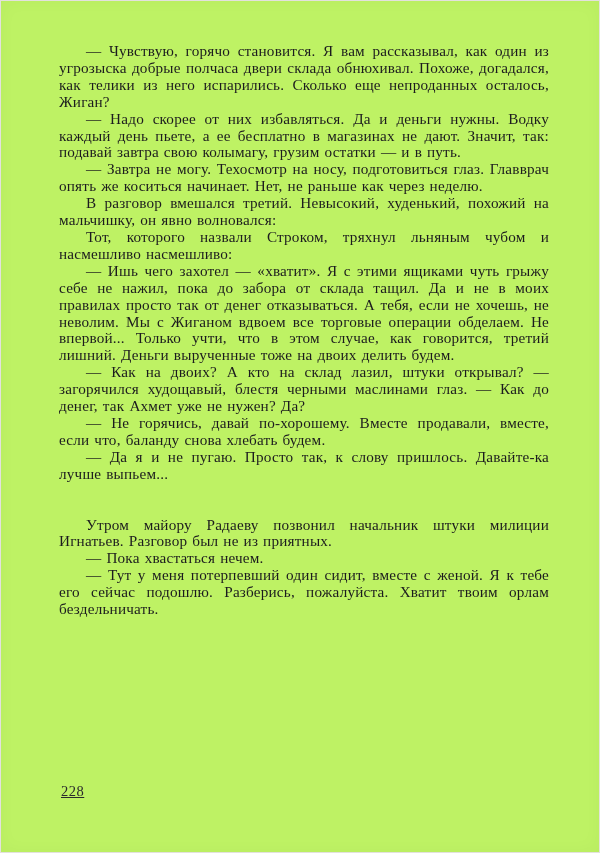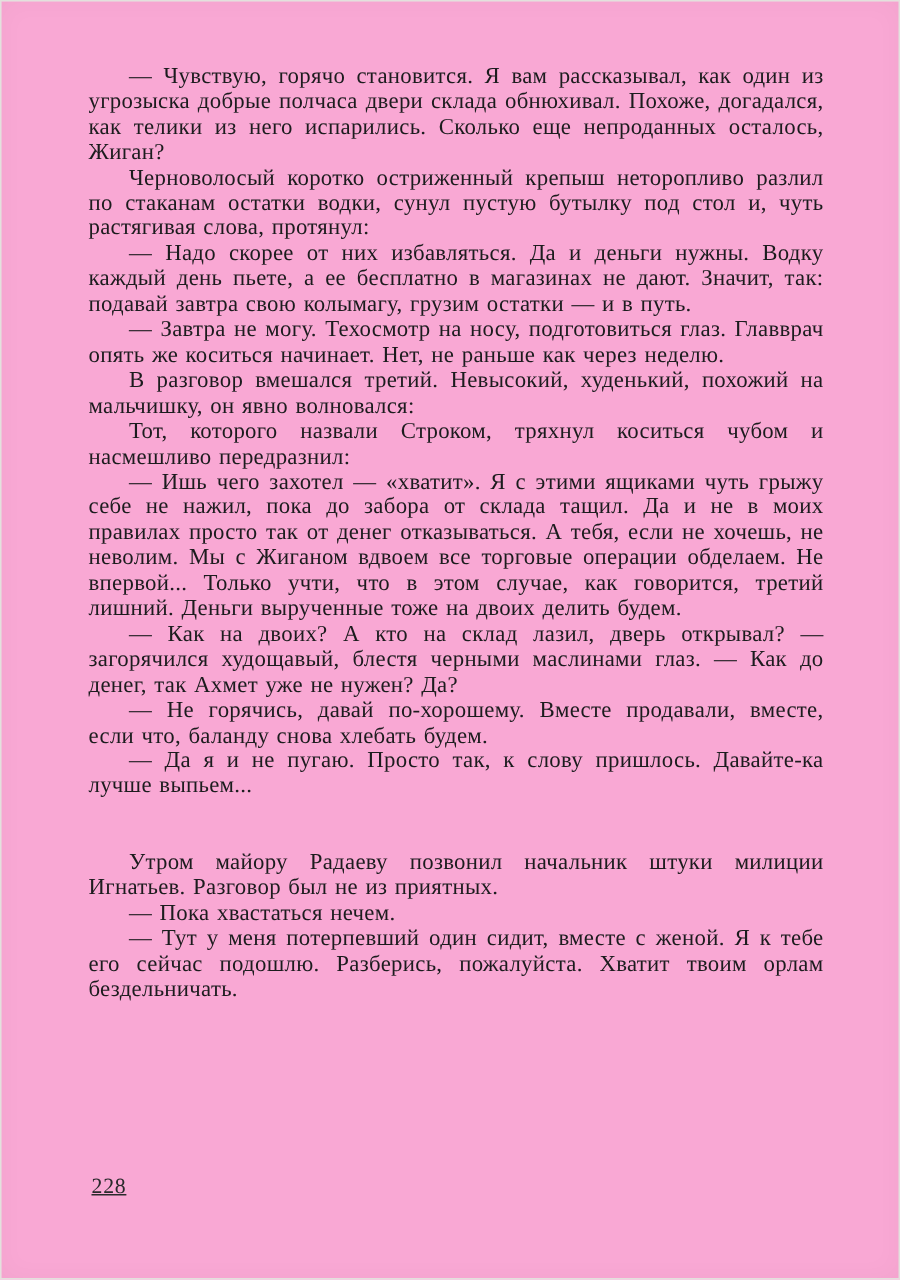"— Чувствую, горячо становится. Я" .book-page { background: #f9a8d4 -> #bef264 }
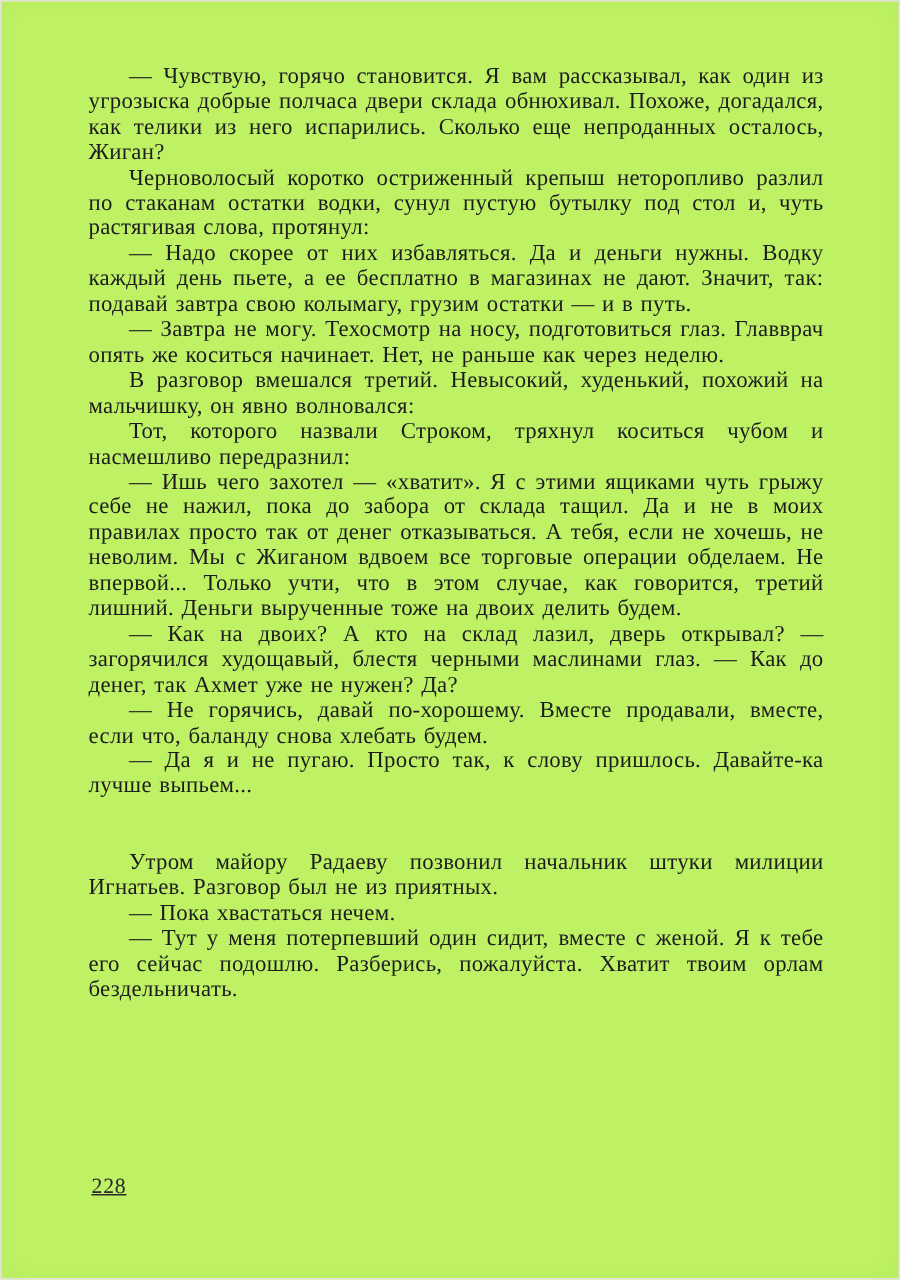"Черноволосый коротко остриженный крепыш" p.para { html: <p>Черноволосый коротко остриженный крепыш неторопливо разлил по стаканам остатки водки, сунул пустую бутылку под стол и, чуть растягивая слова, протянул:</p> -> none }
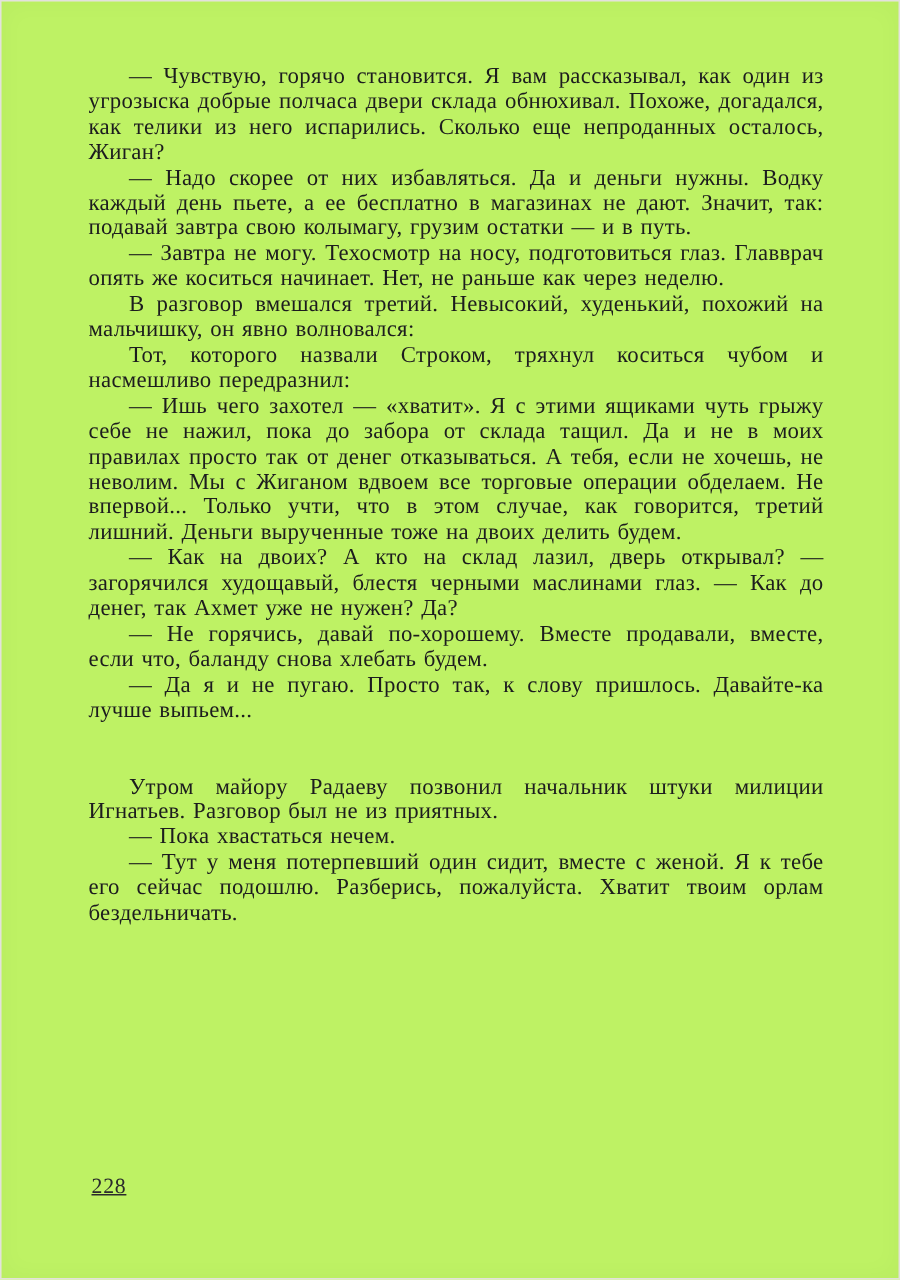"Тот, которого назвали Строком, тряхнул" p.para { text: коситься чубом и насмешливо передразнил -> льняным чубом и насмешливо насмешливо }
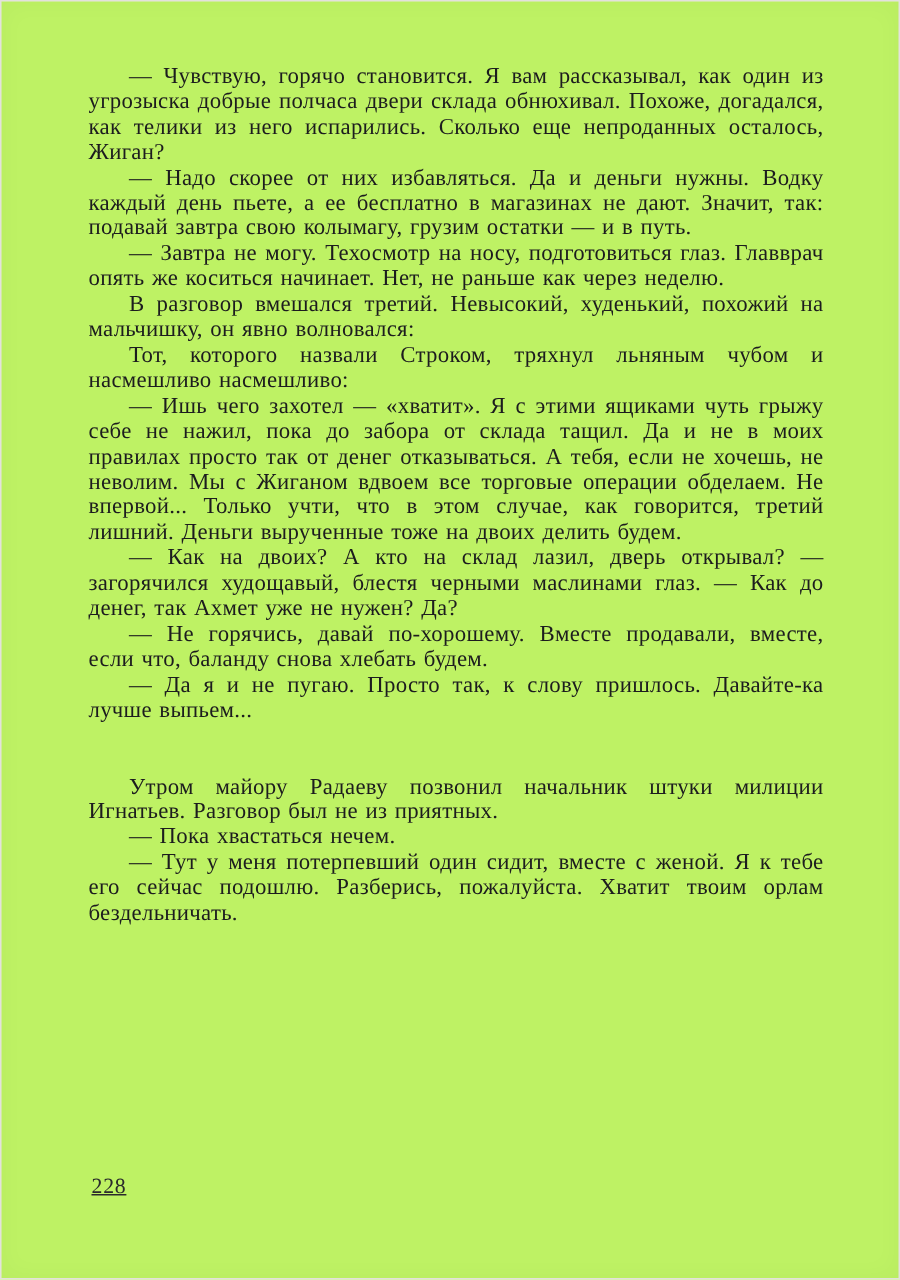"— Как на двоих? А" p.para { text: дверь -> штуки }
